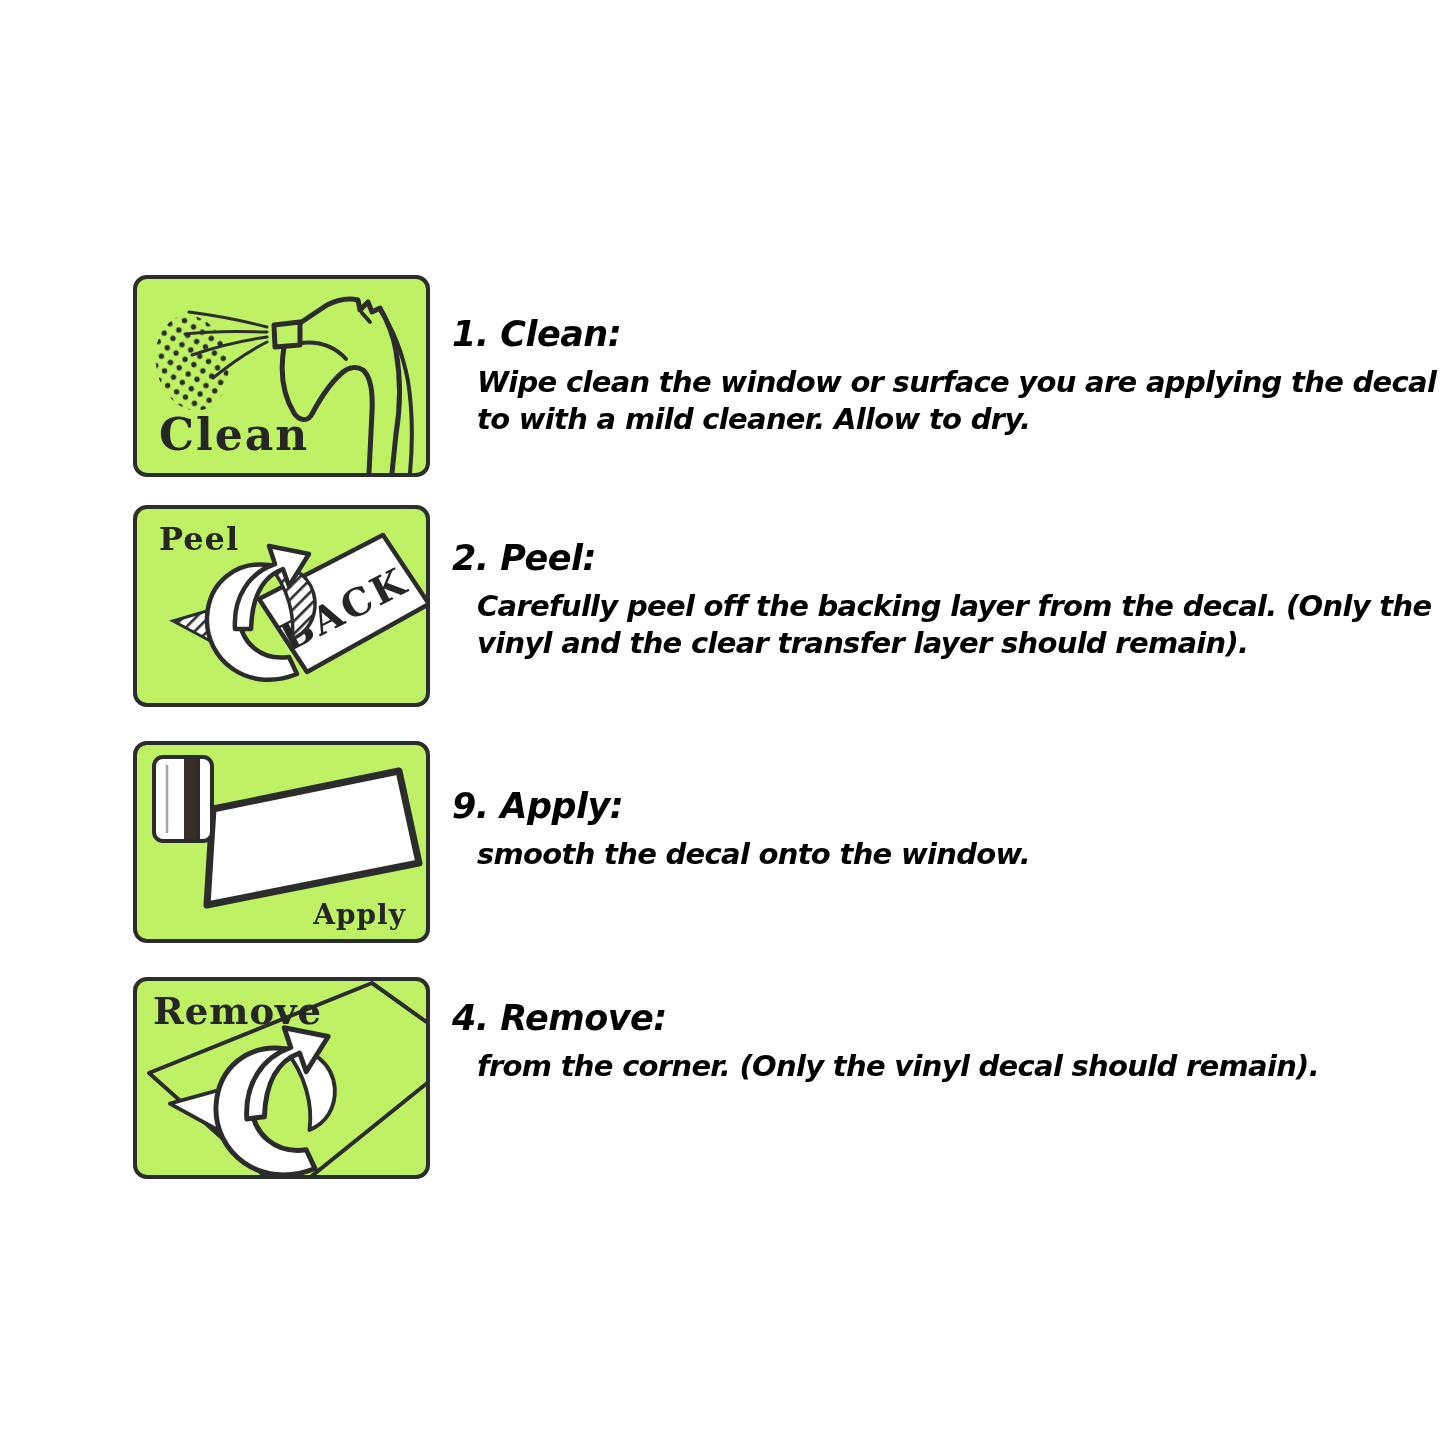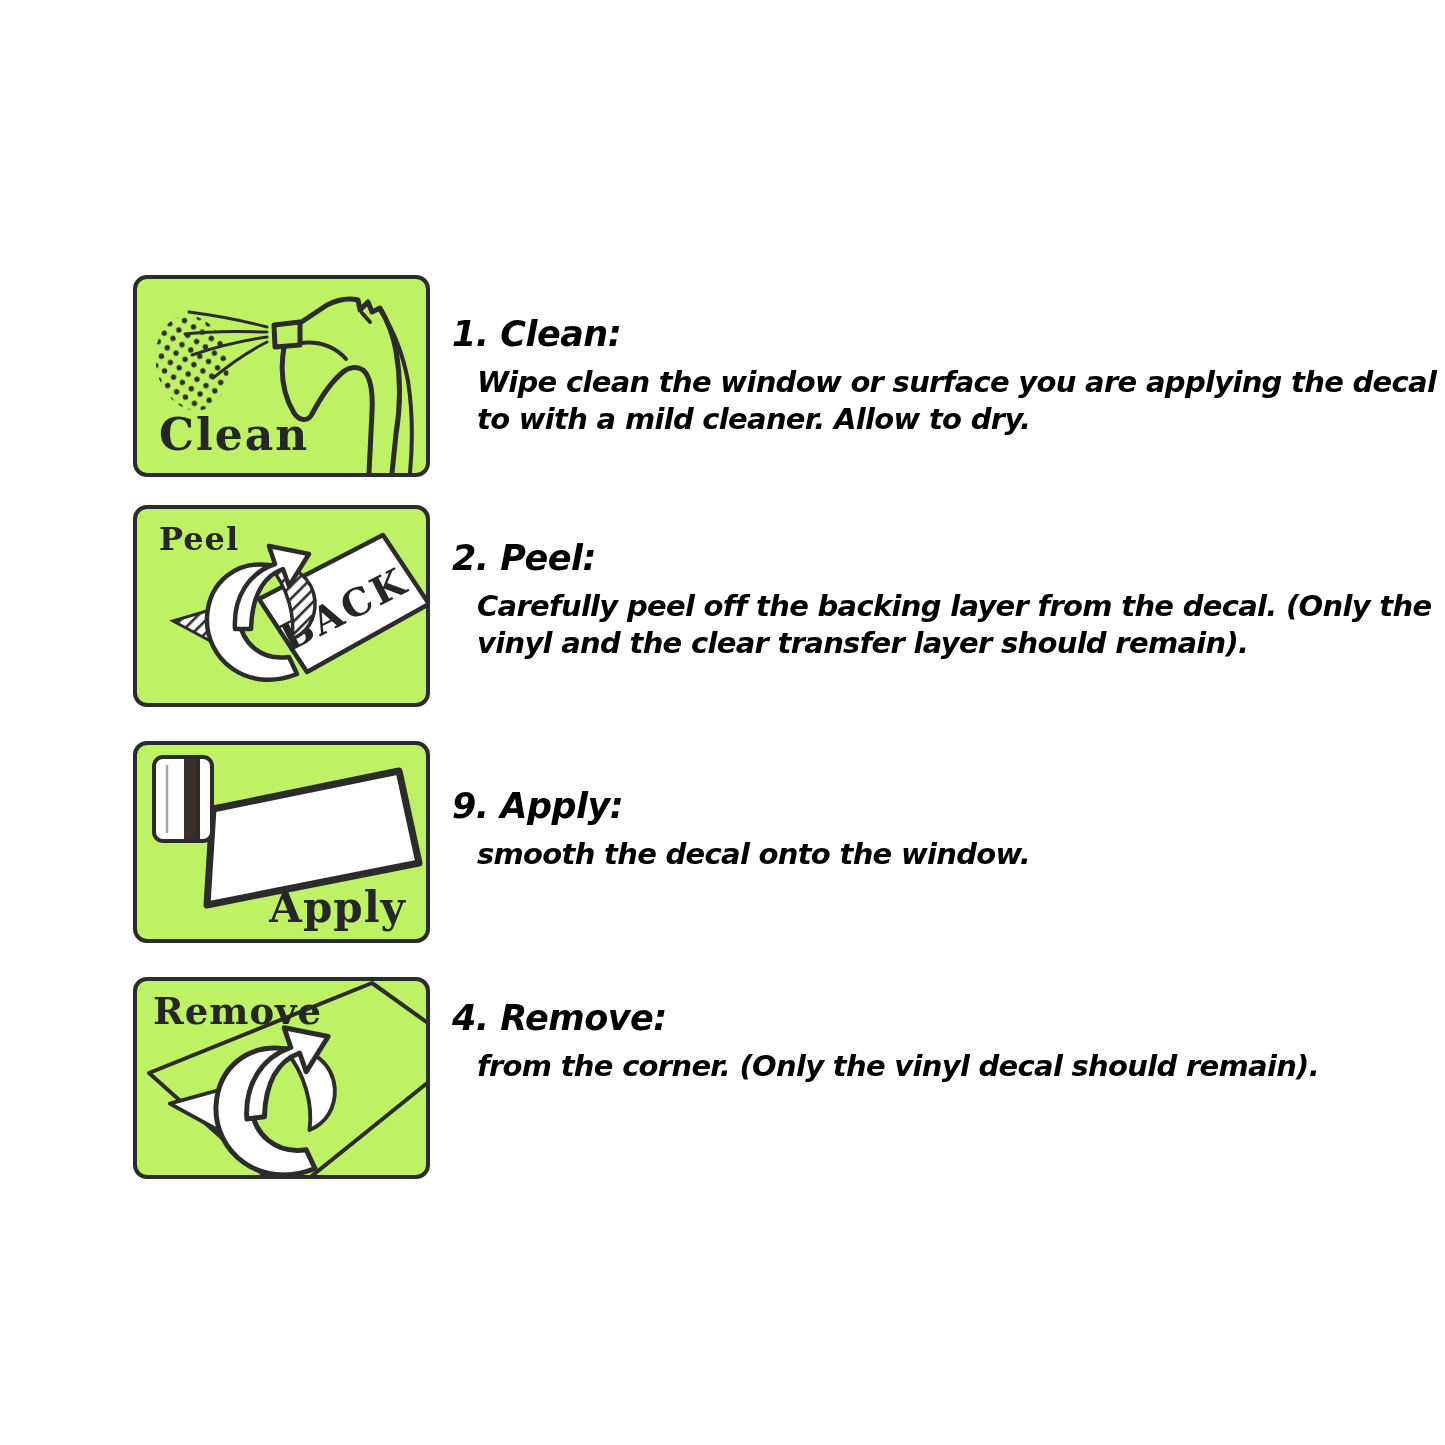"Apply" .label-apply { font-size: 42px -> 28px }
